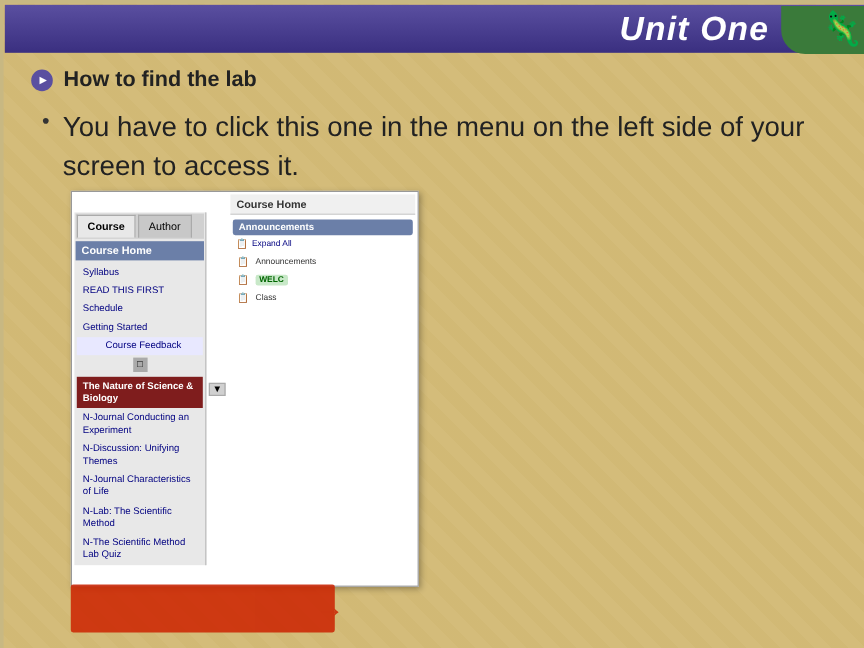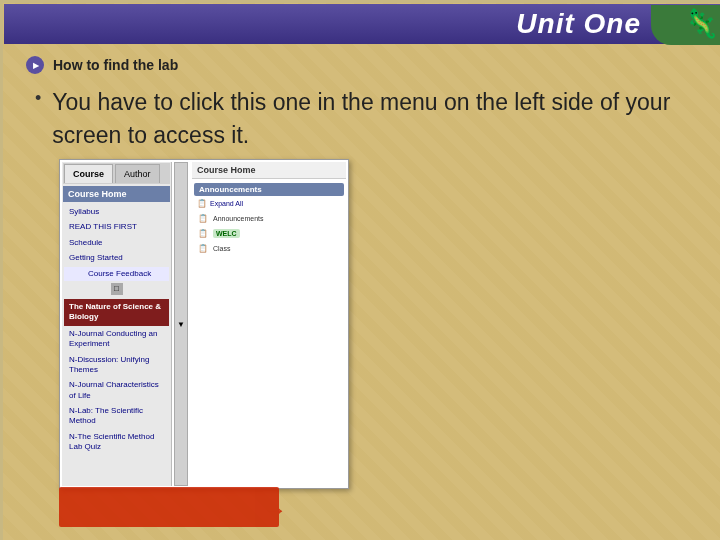"How to find the lab" .how-to-title { font-size: 14px -> 18px }
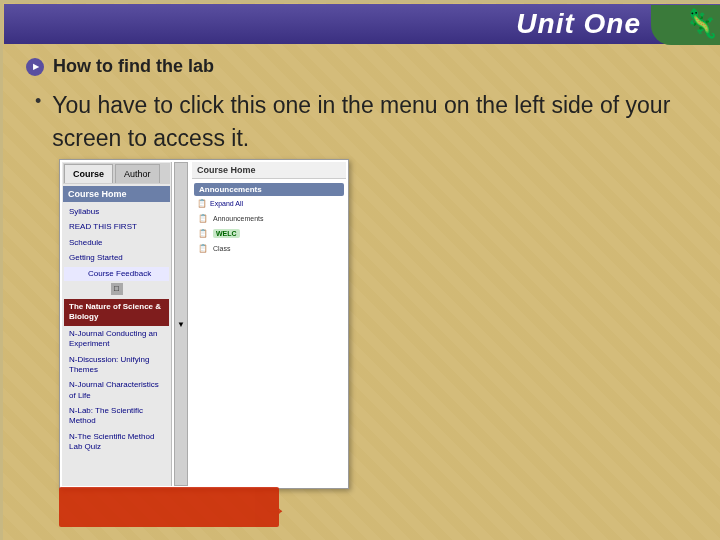"Course" .ss-sidebar-wrapper { align-items: none -> center }
